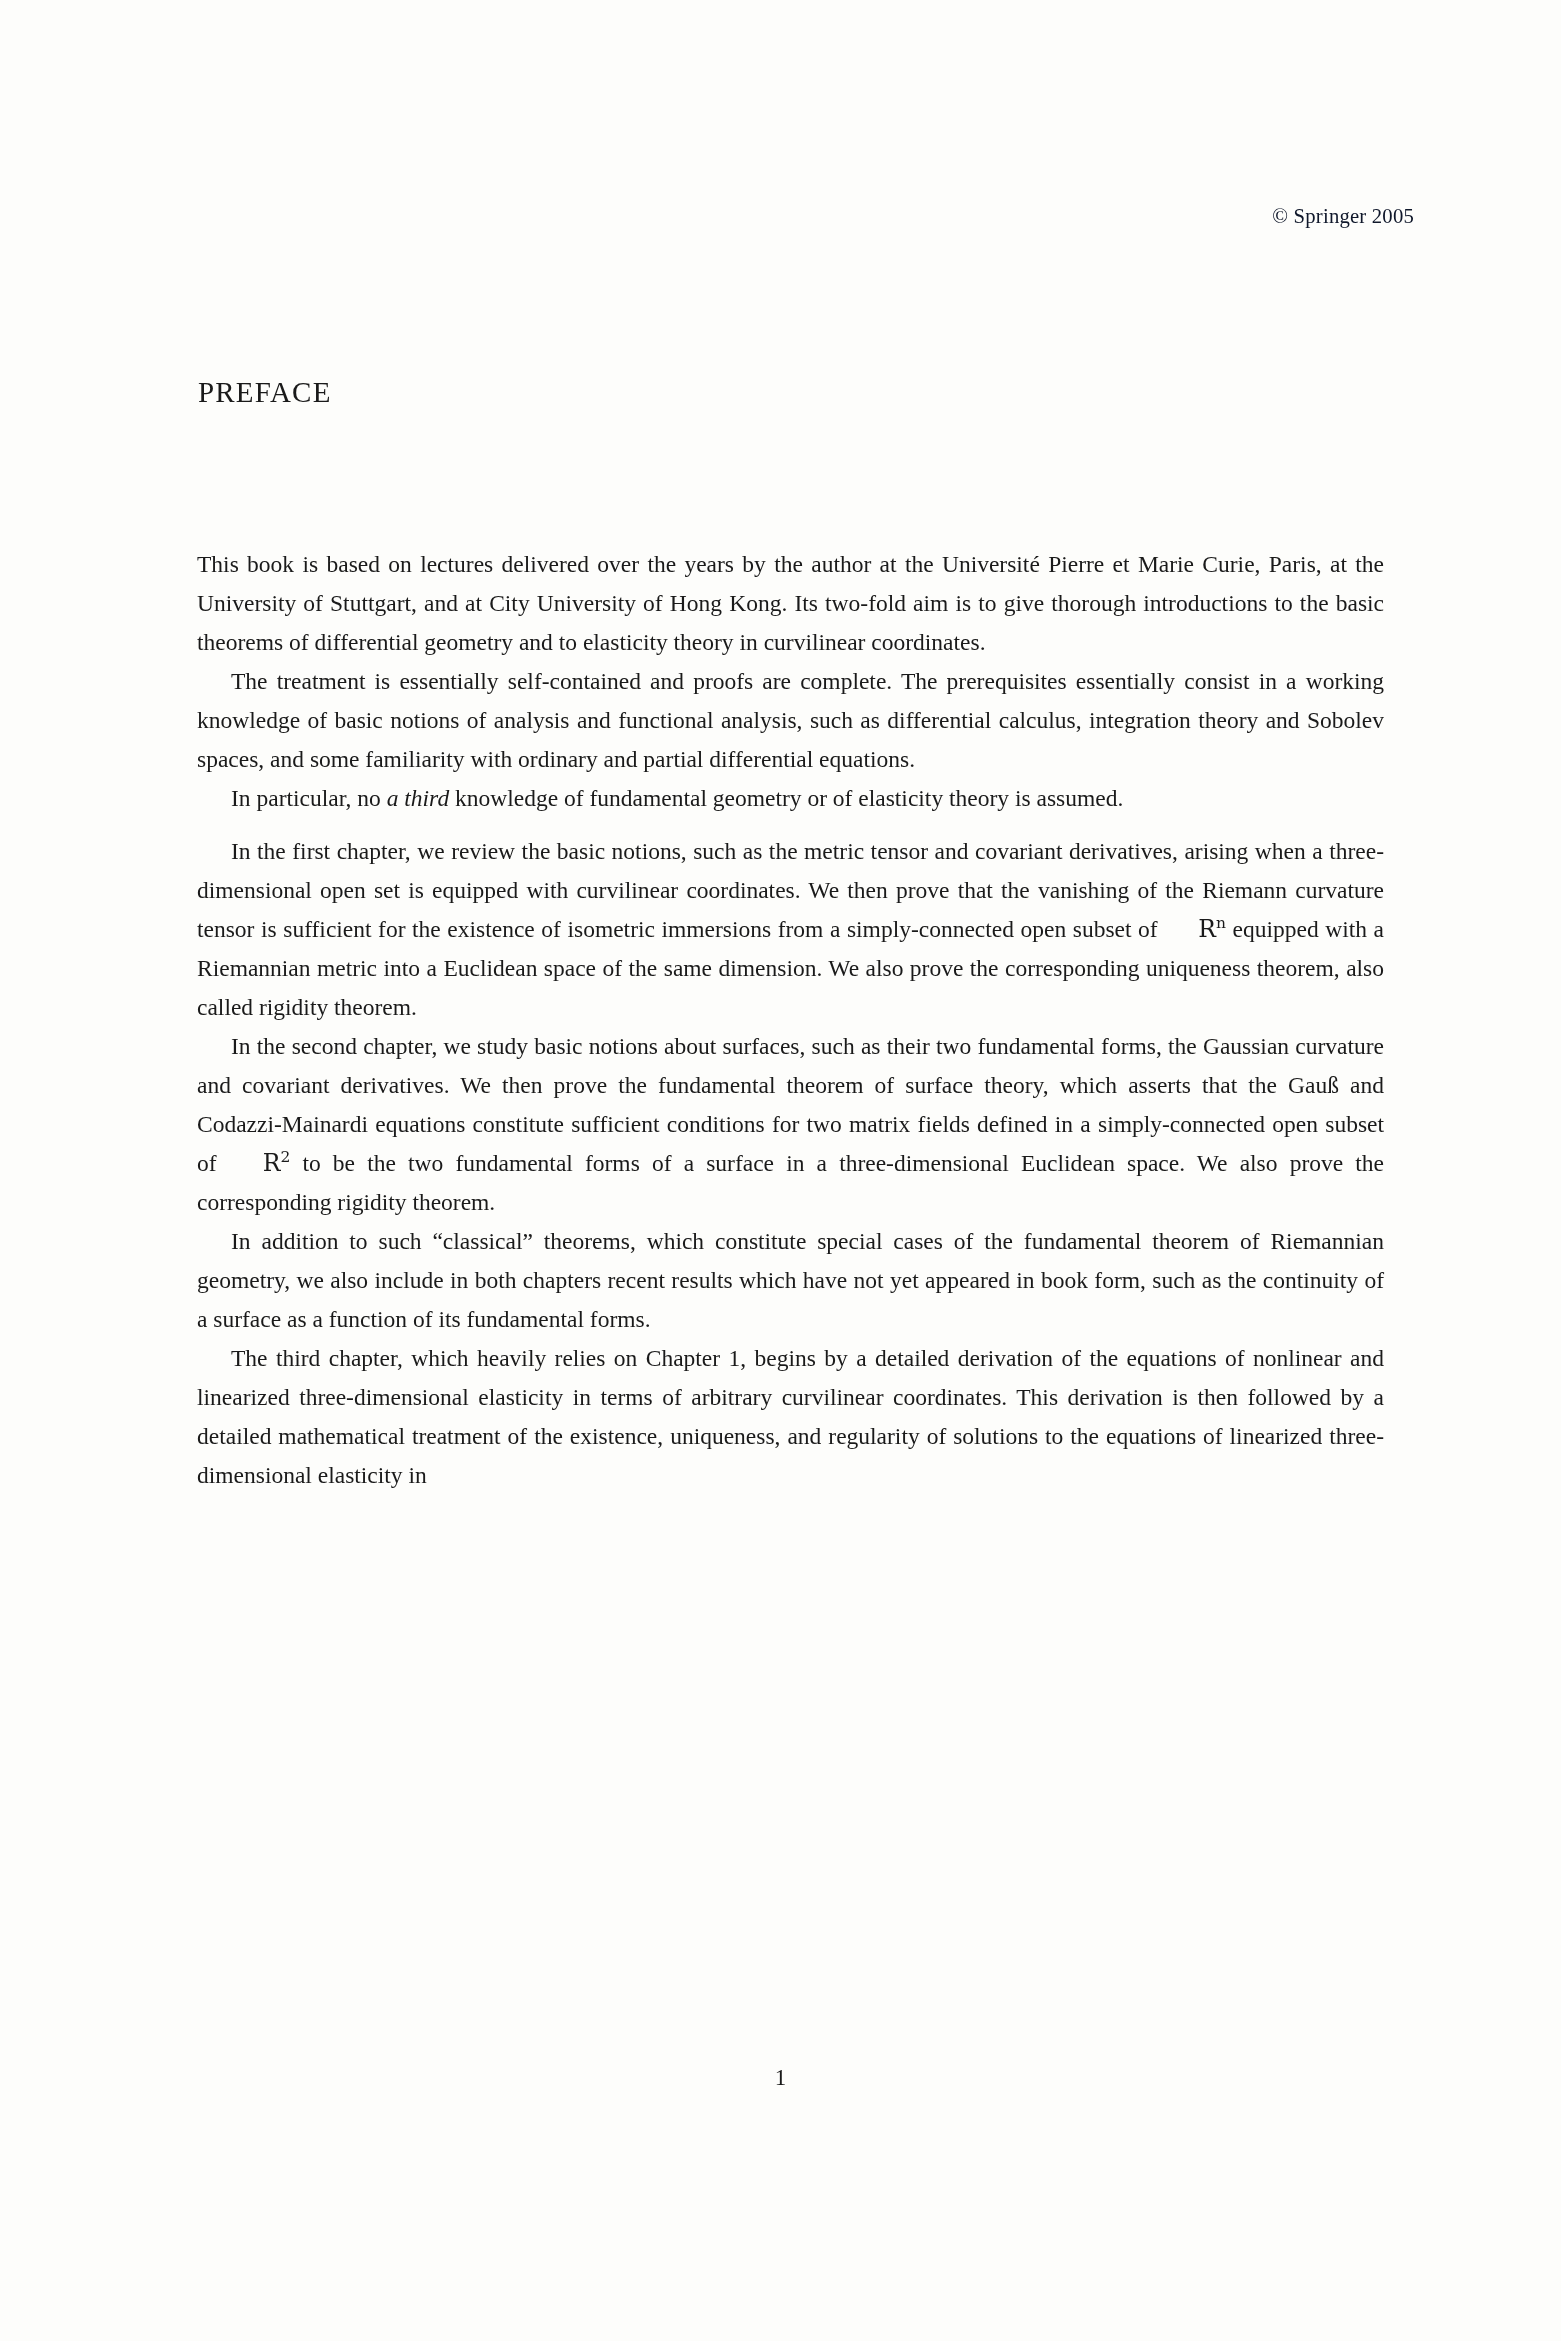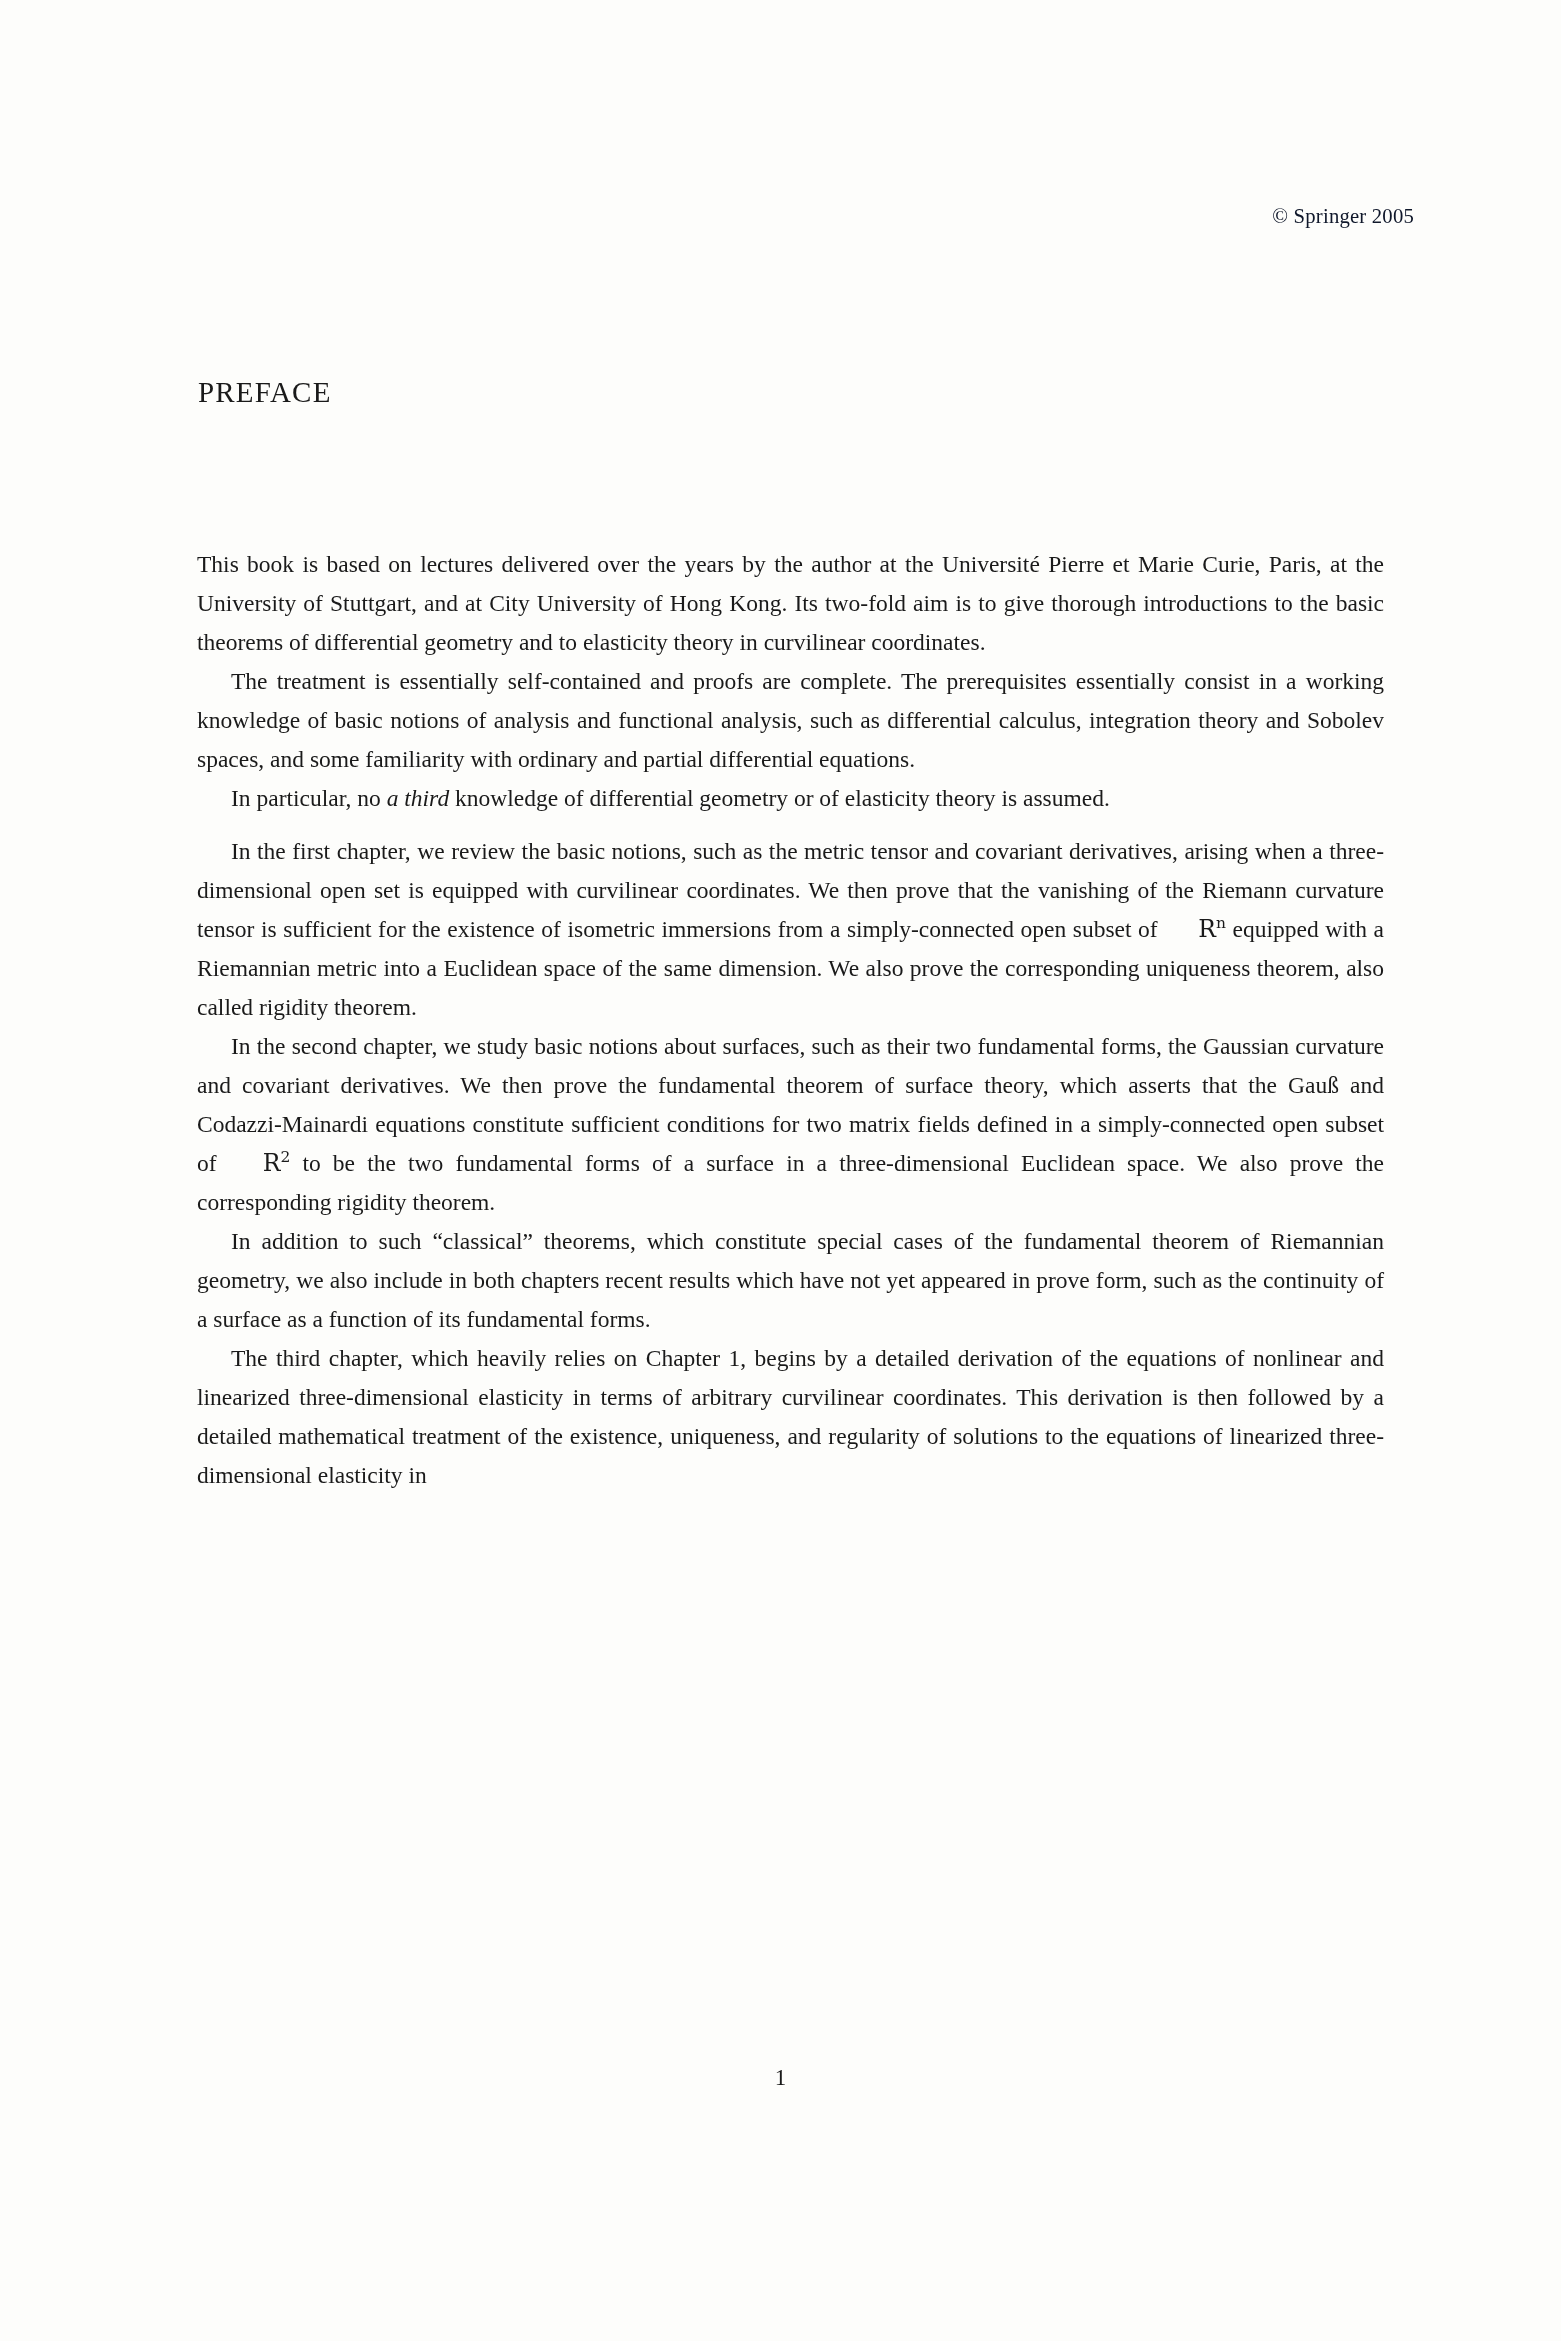"knowledge of differential geometry or" span { text: differential -> fundamental }
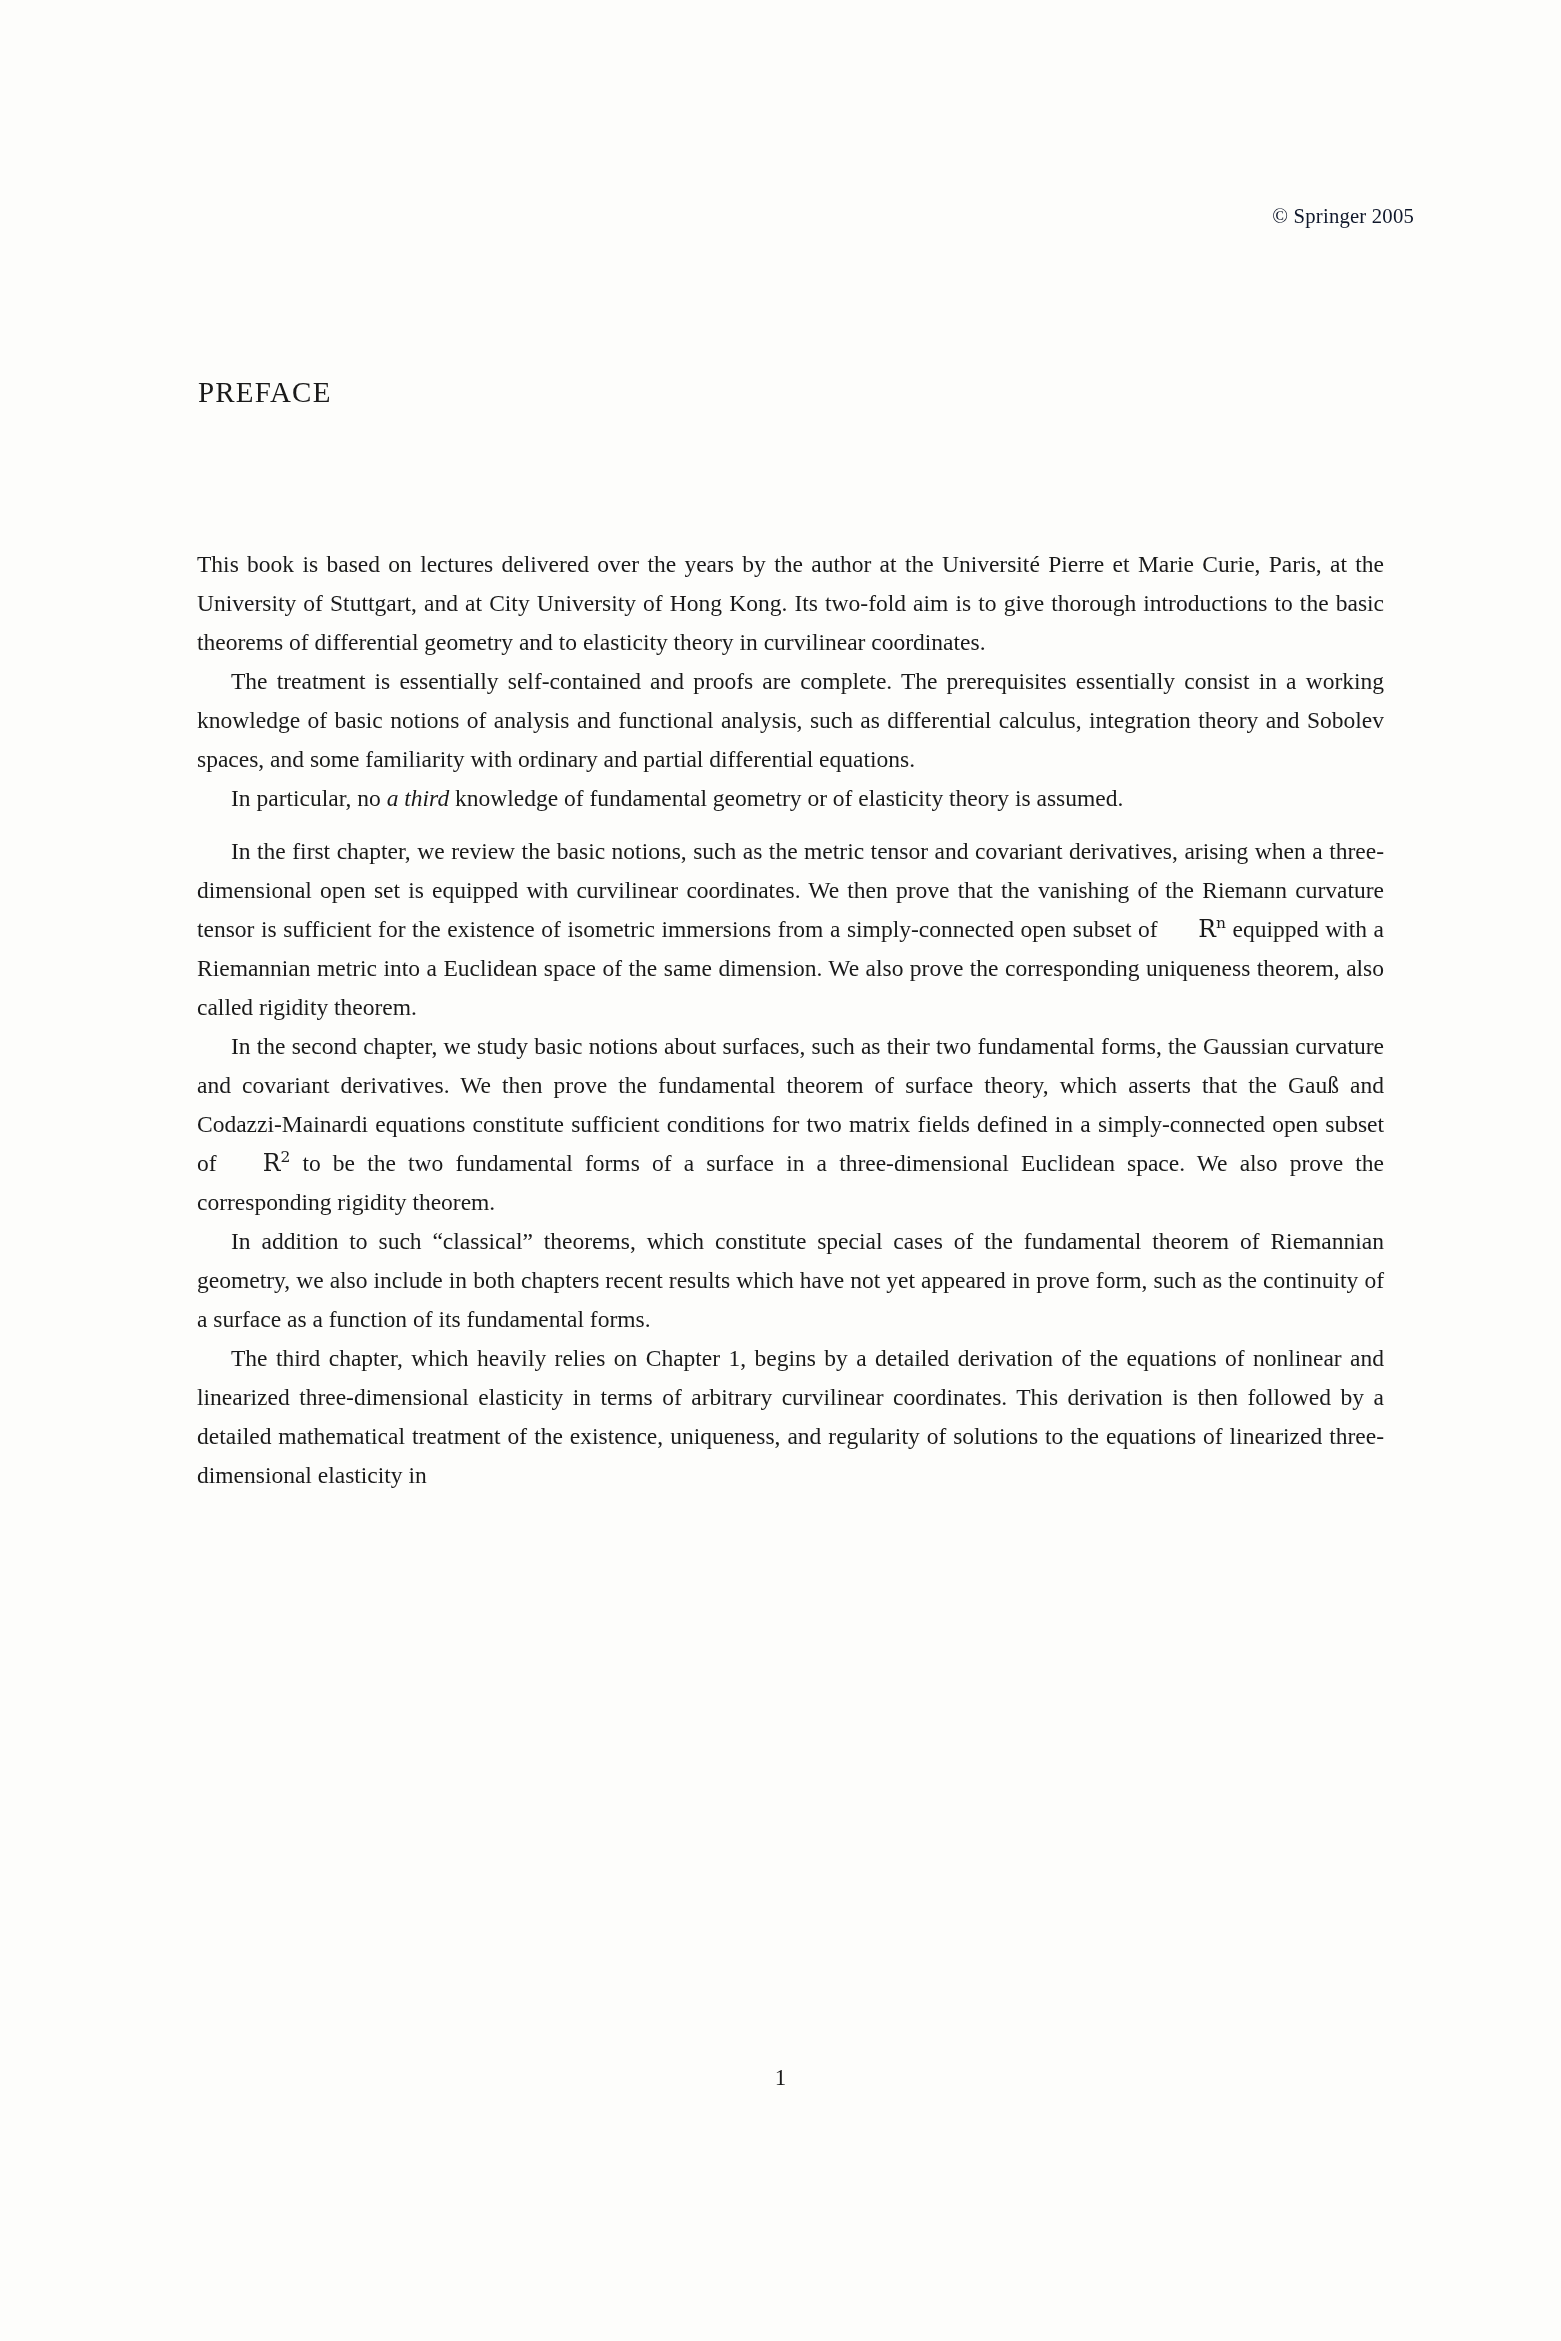"In addition to such “classical”" p.indent { text: prove -> book }
